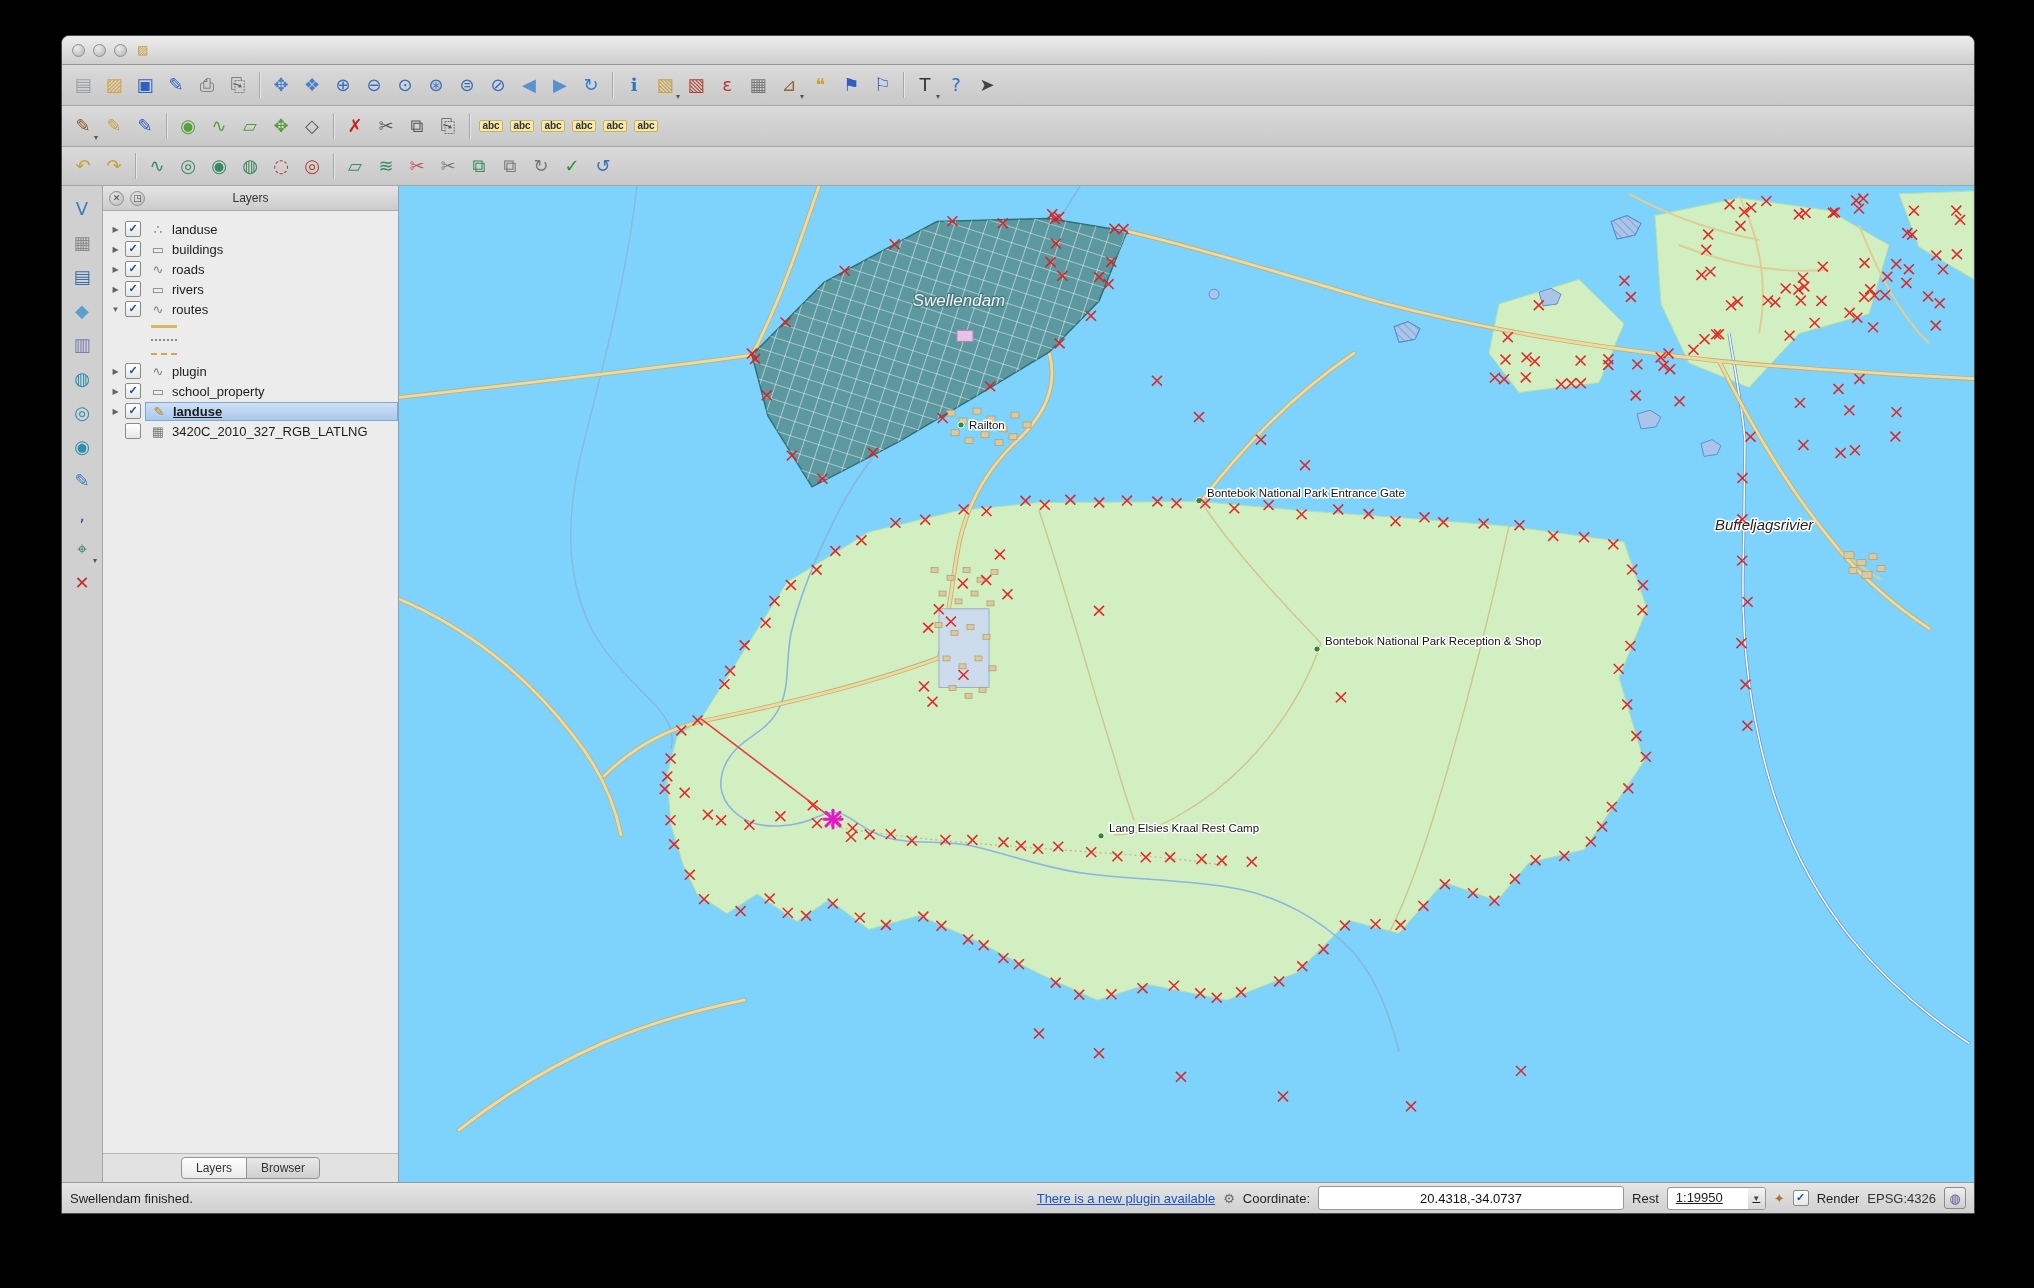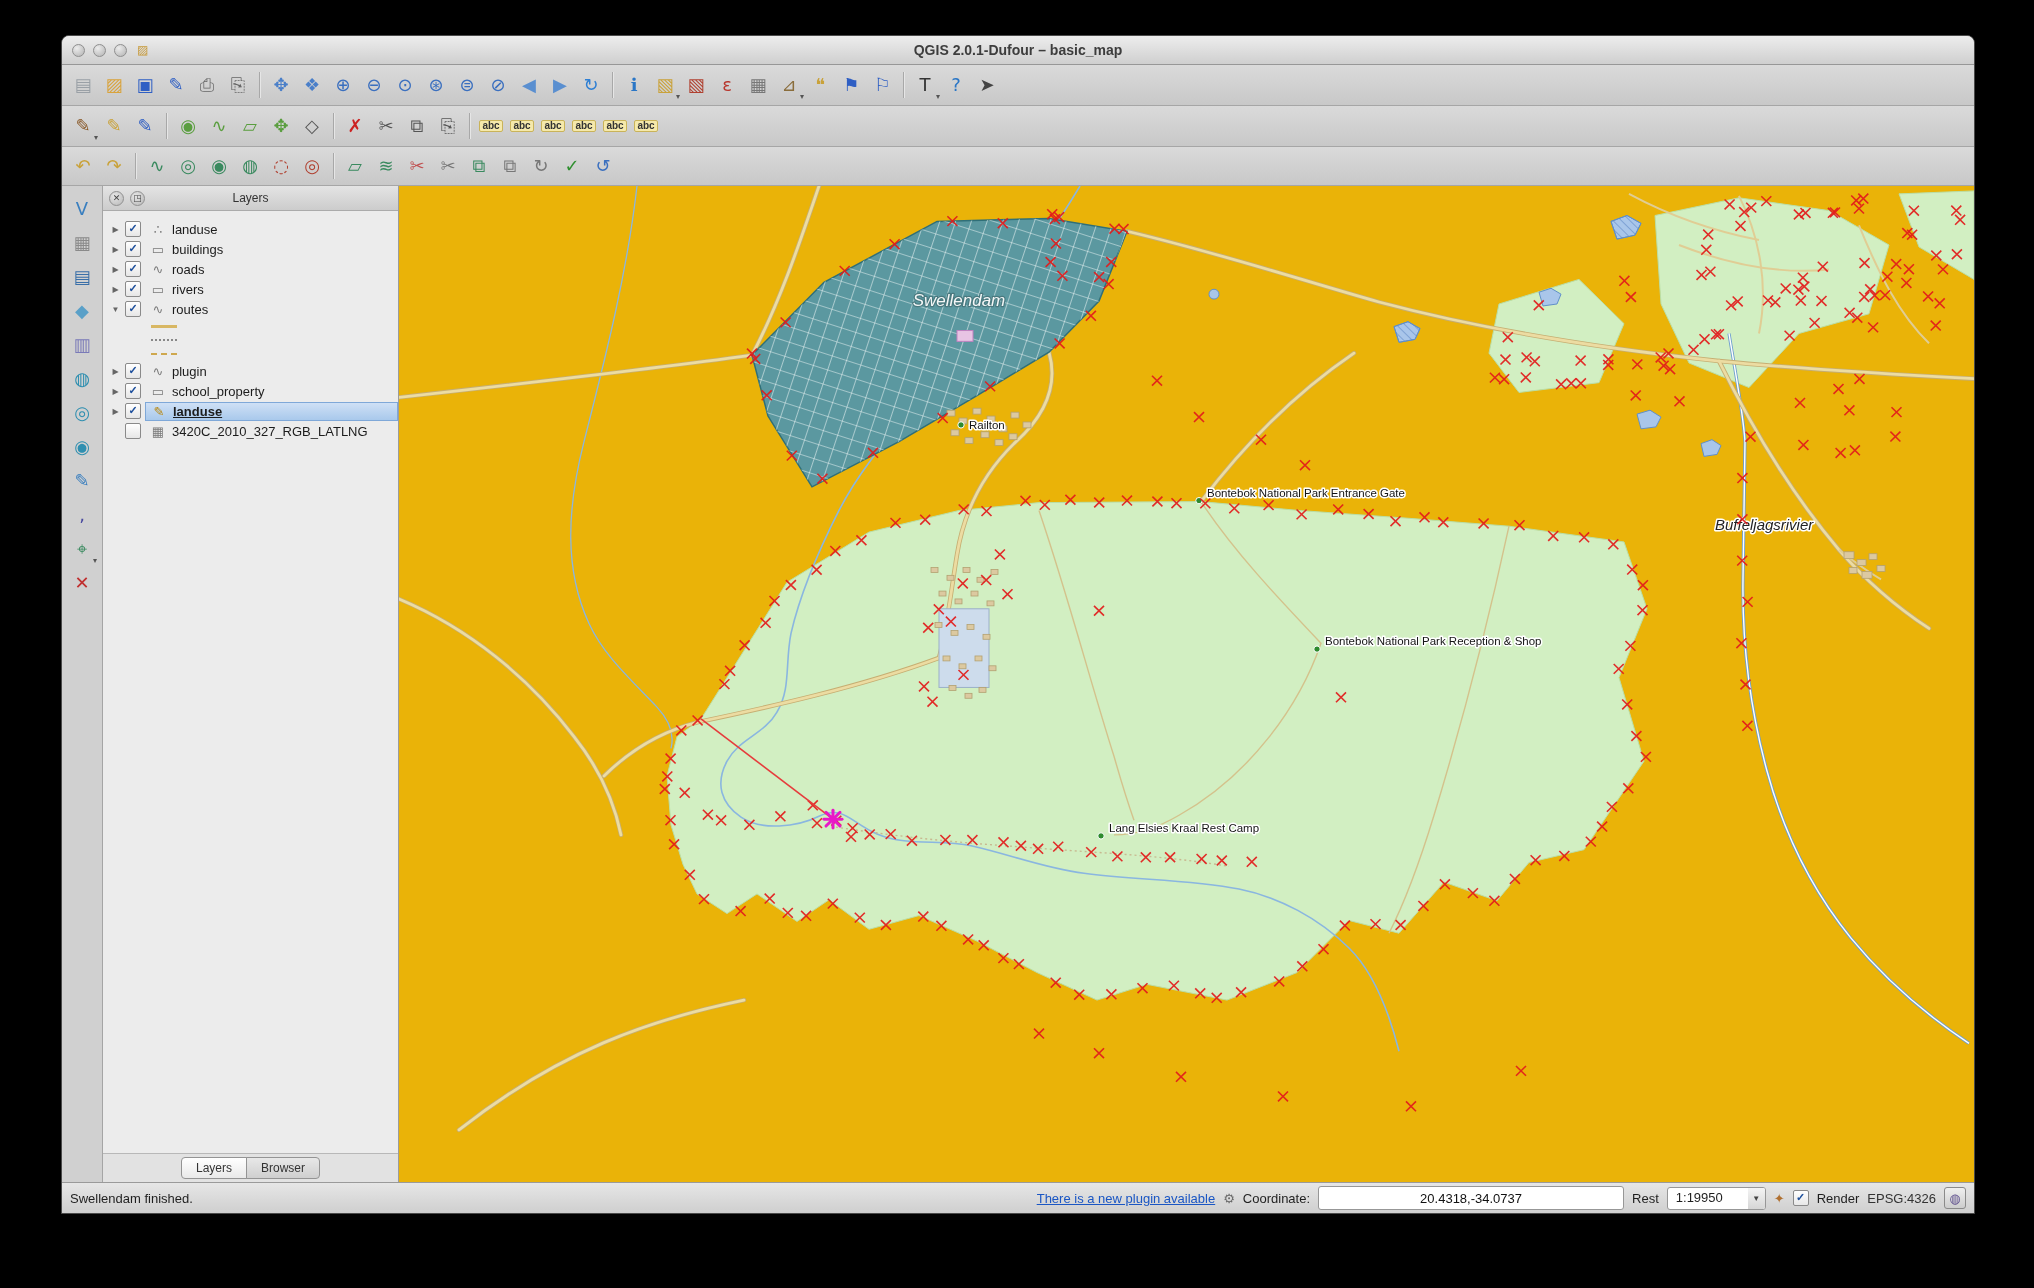"QGIS 2.0.1-Dufour – basic_map" div.title { html: <div>QGIS 2.0.1-Dufour – basic_map</div> -> none }
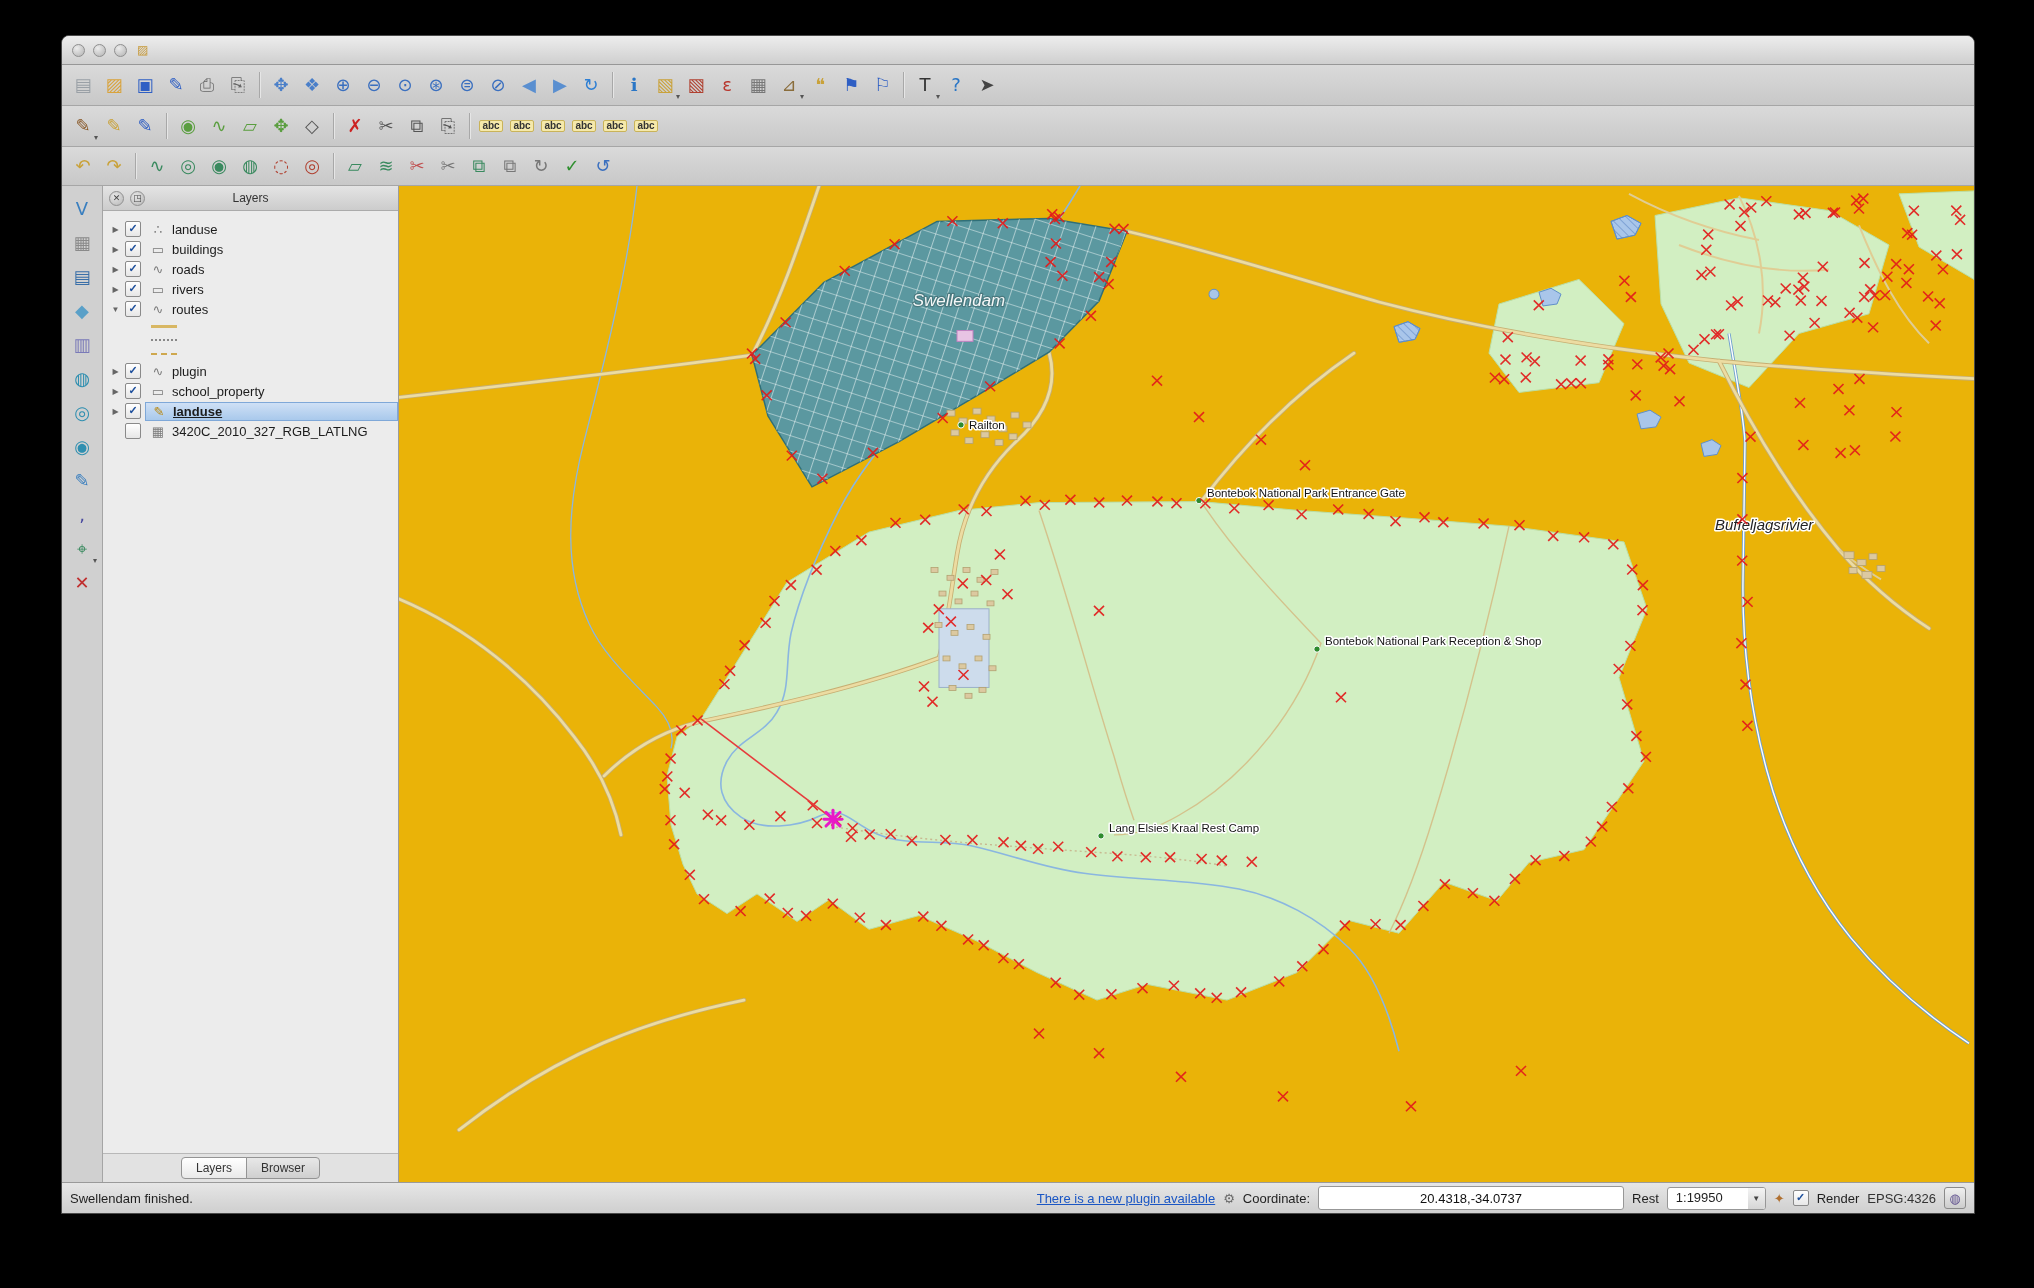"Swellendam" .map { background: #eab308 -> #7dd3fc }
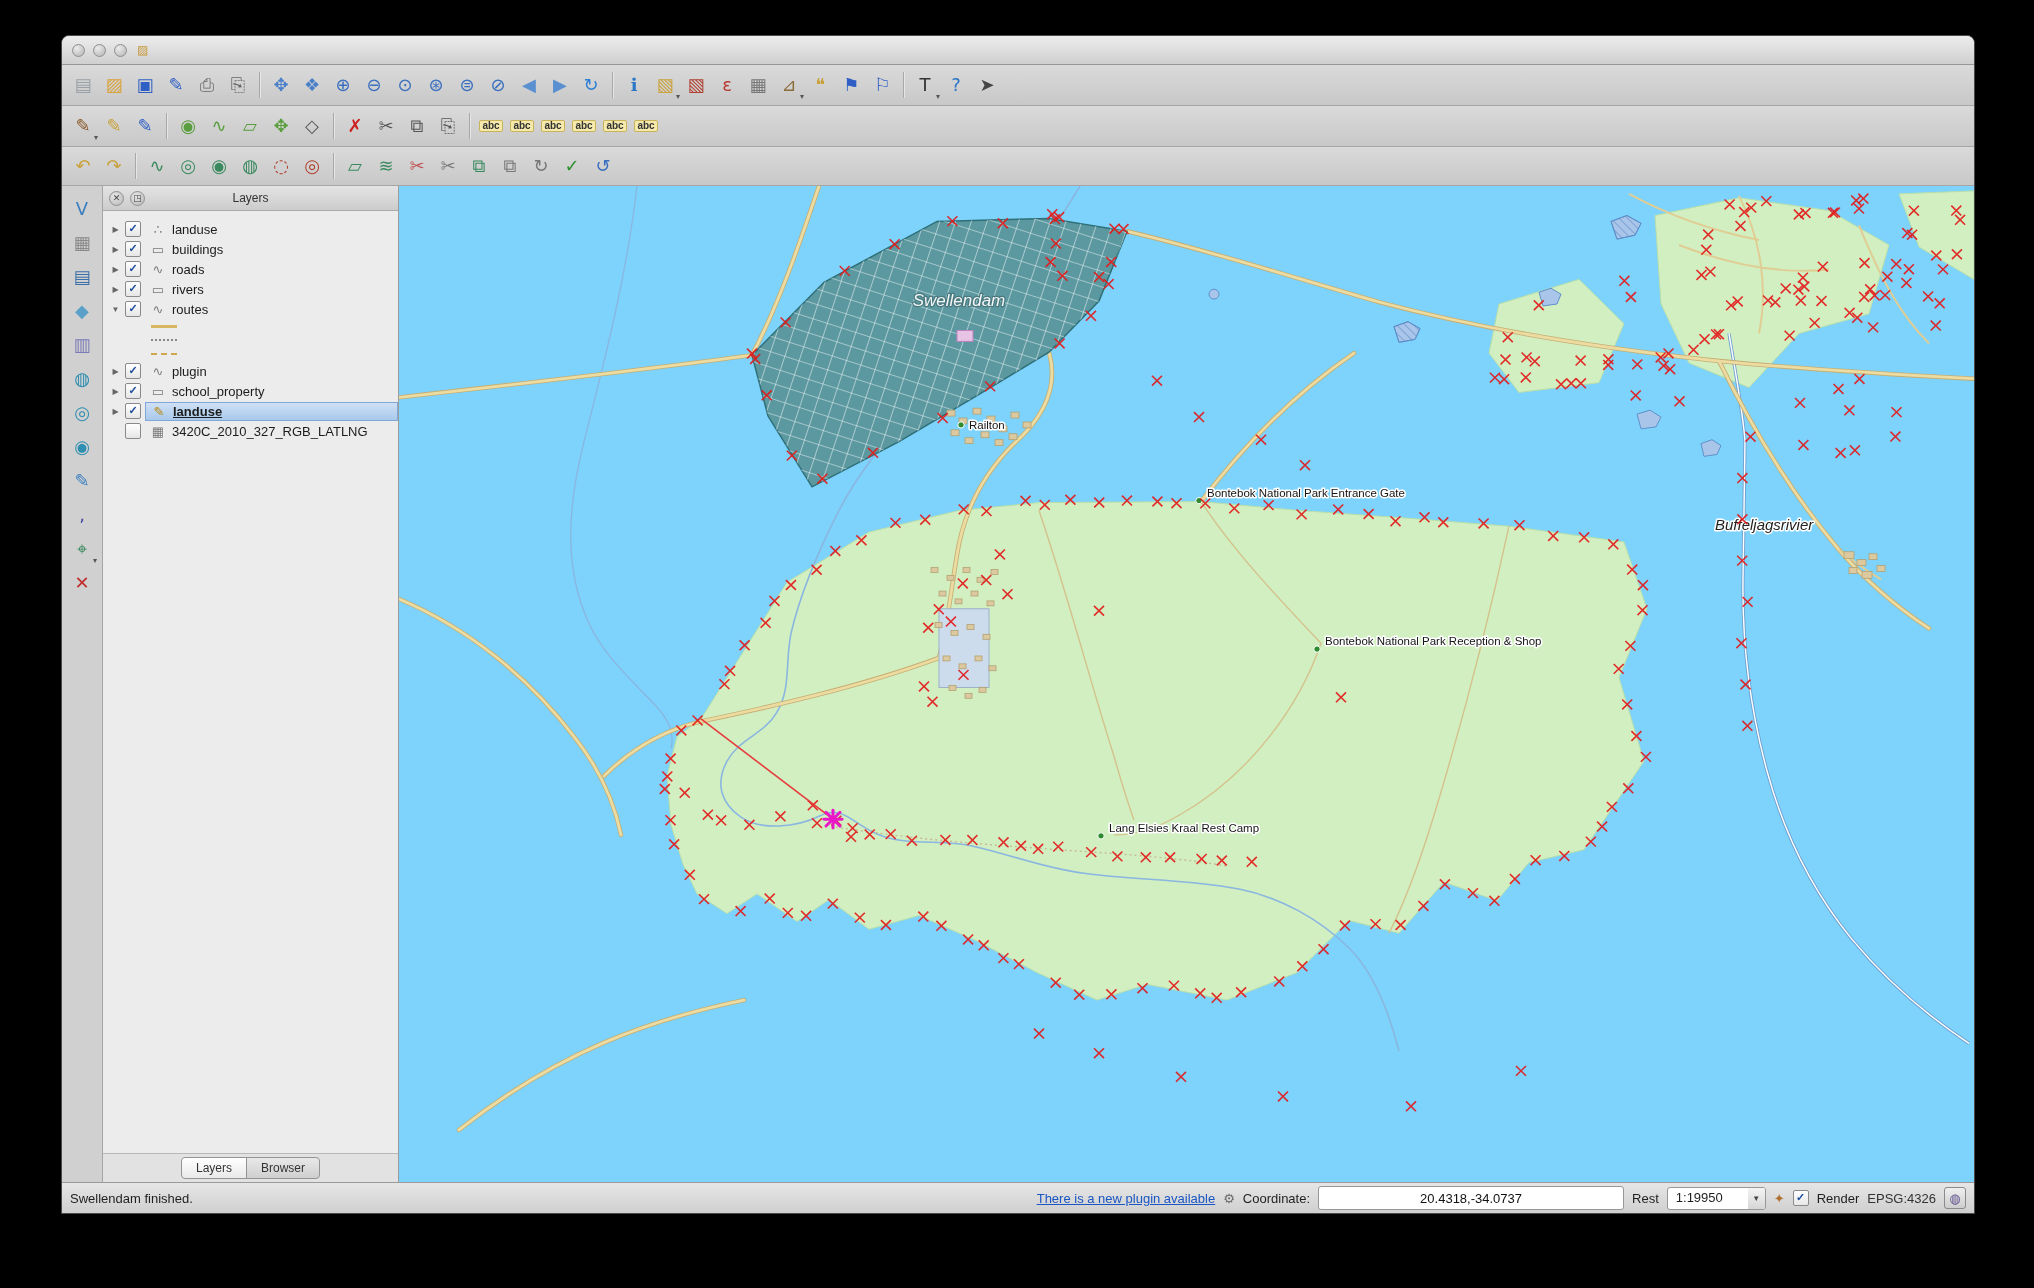"1:19950" .scale-box { text-decoration: none -> underline }
